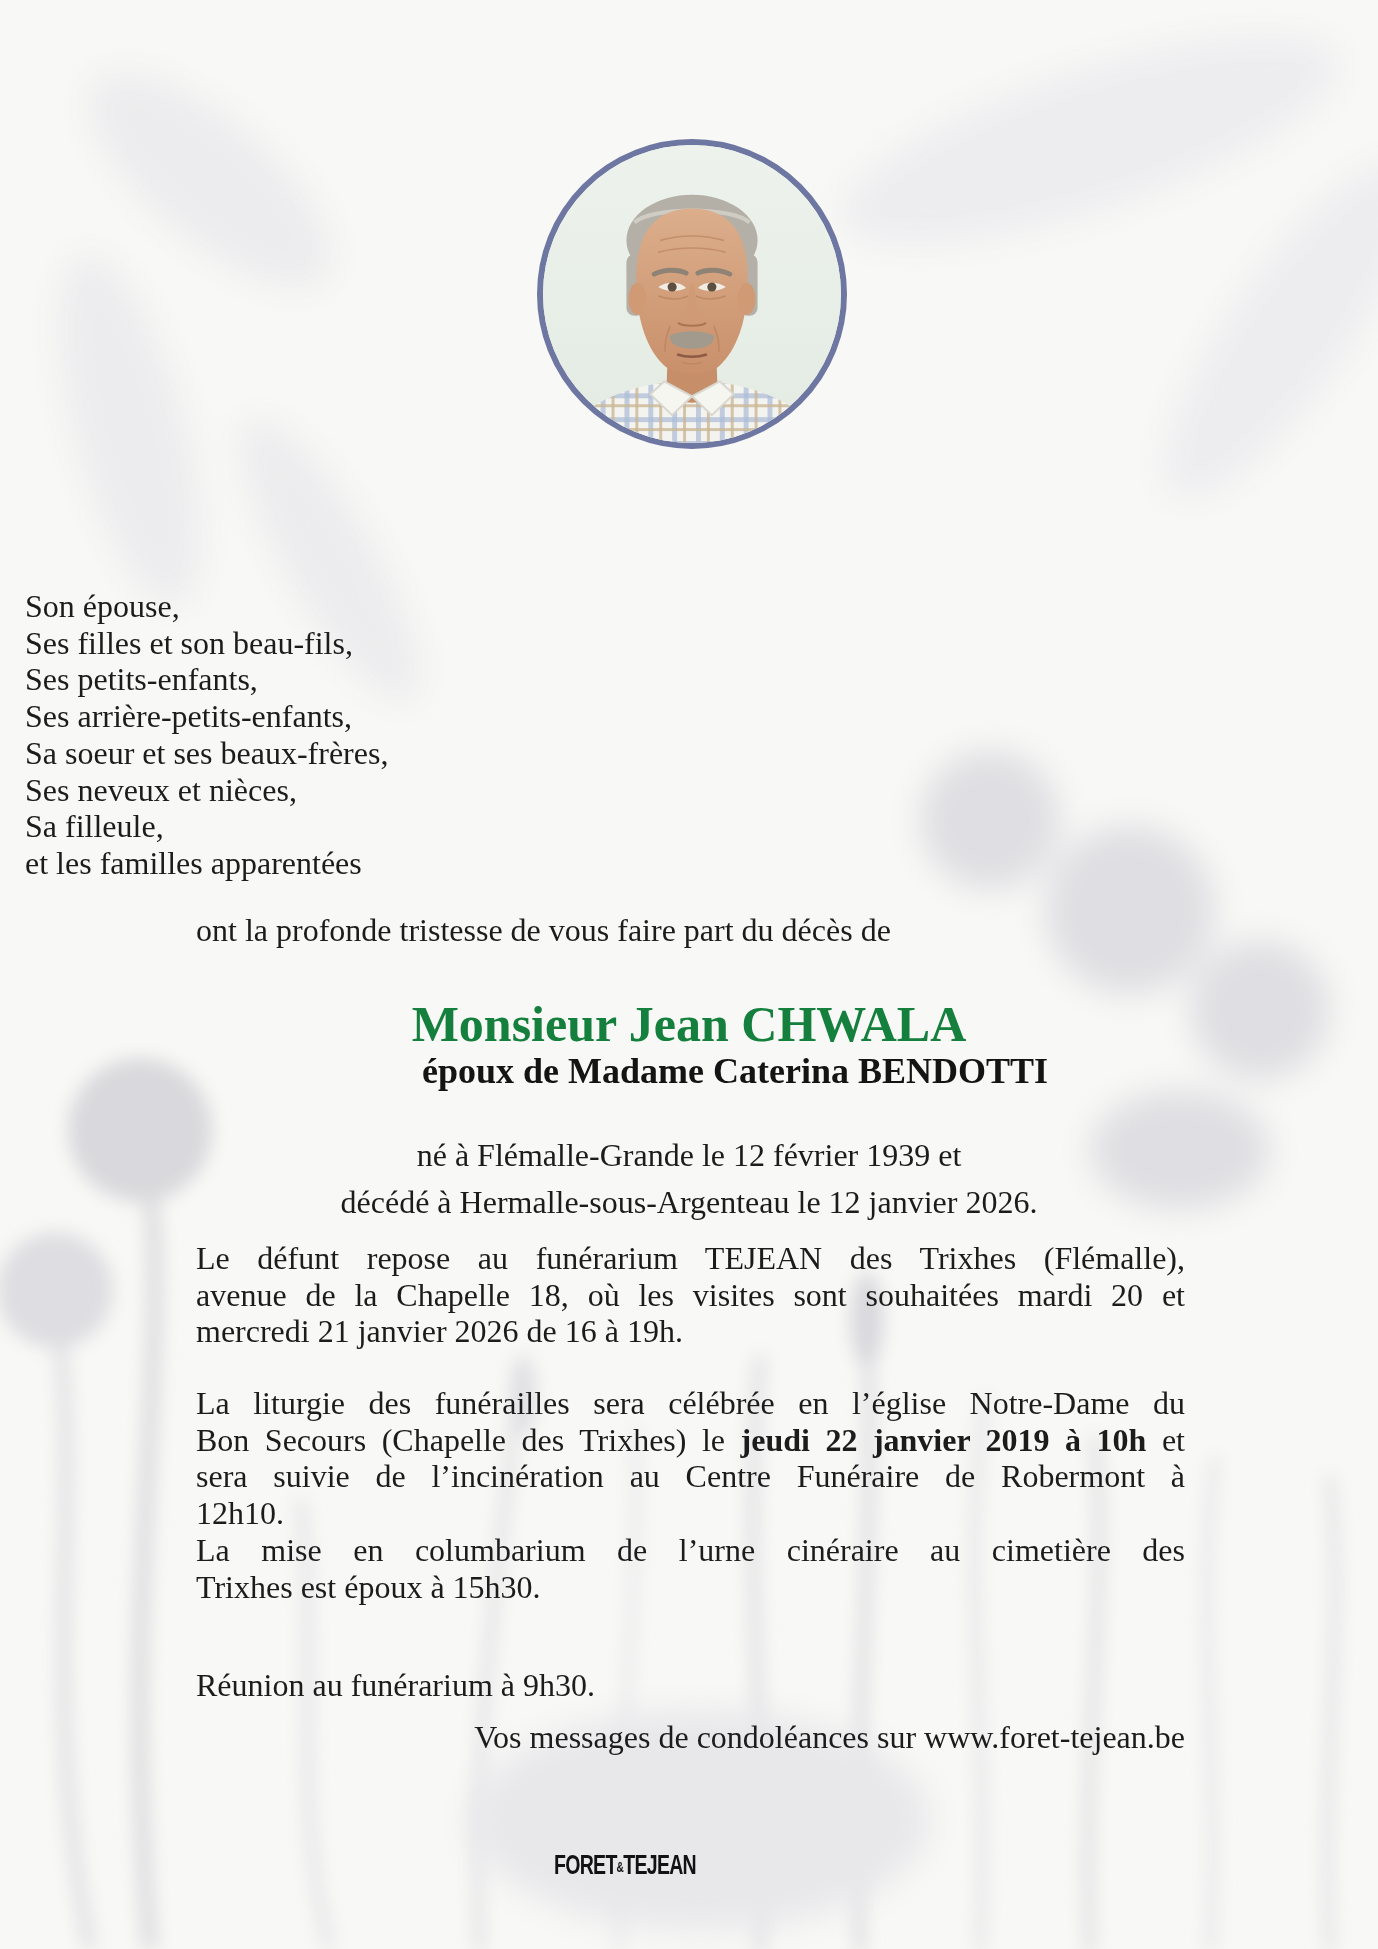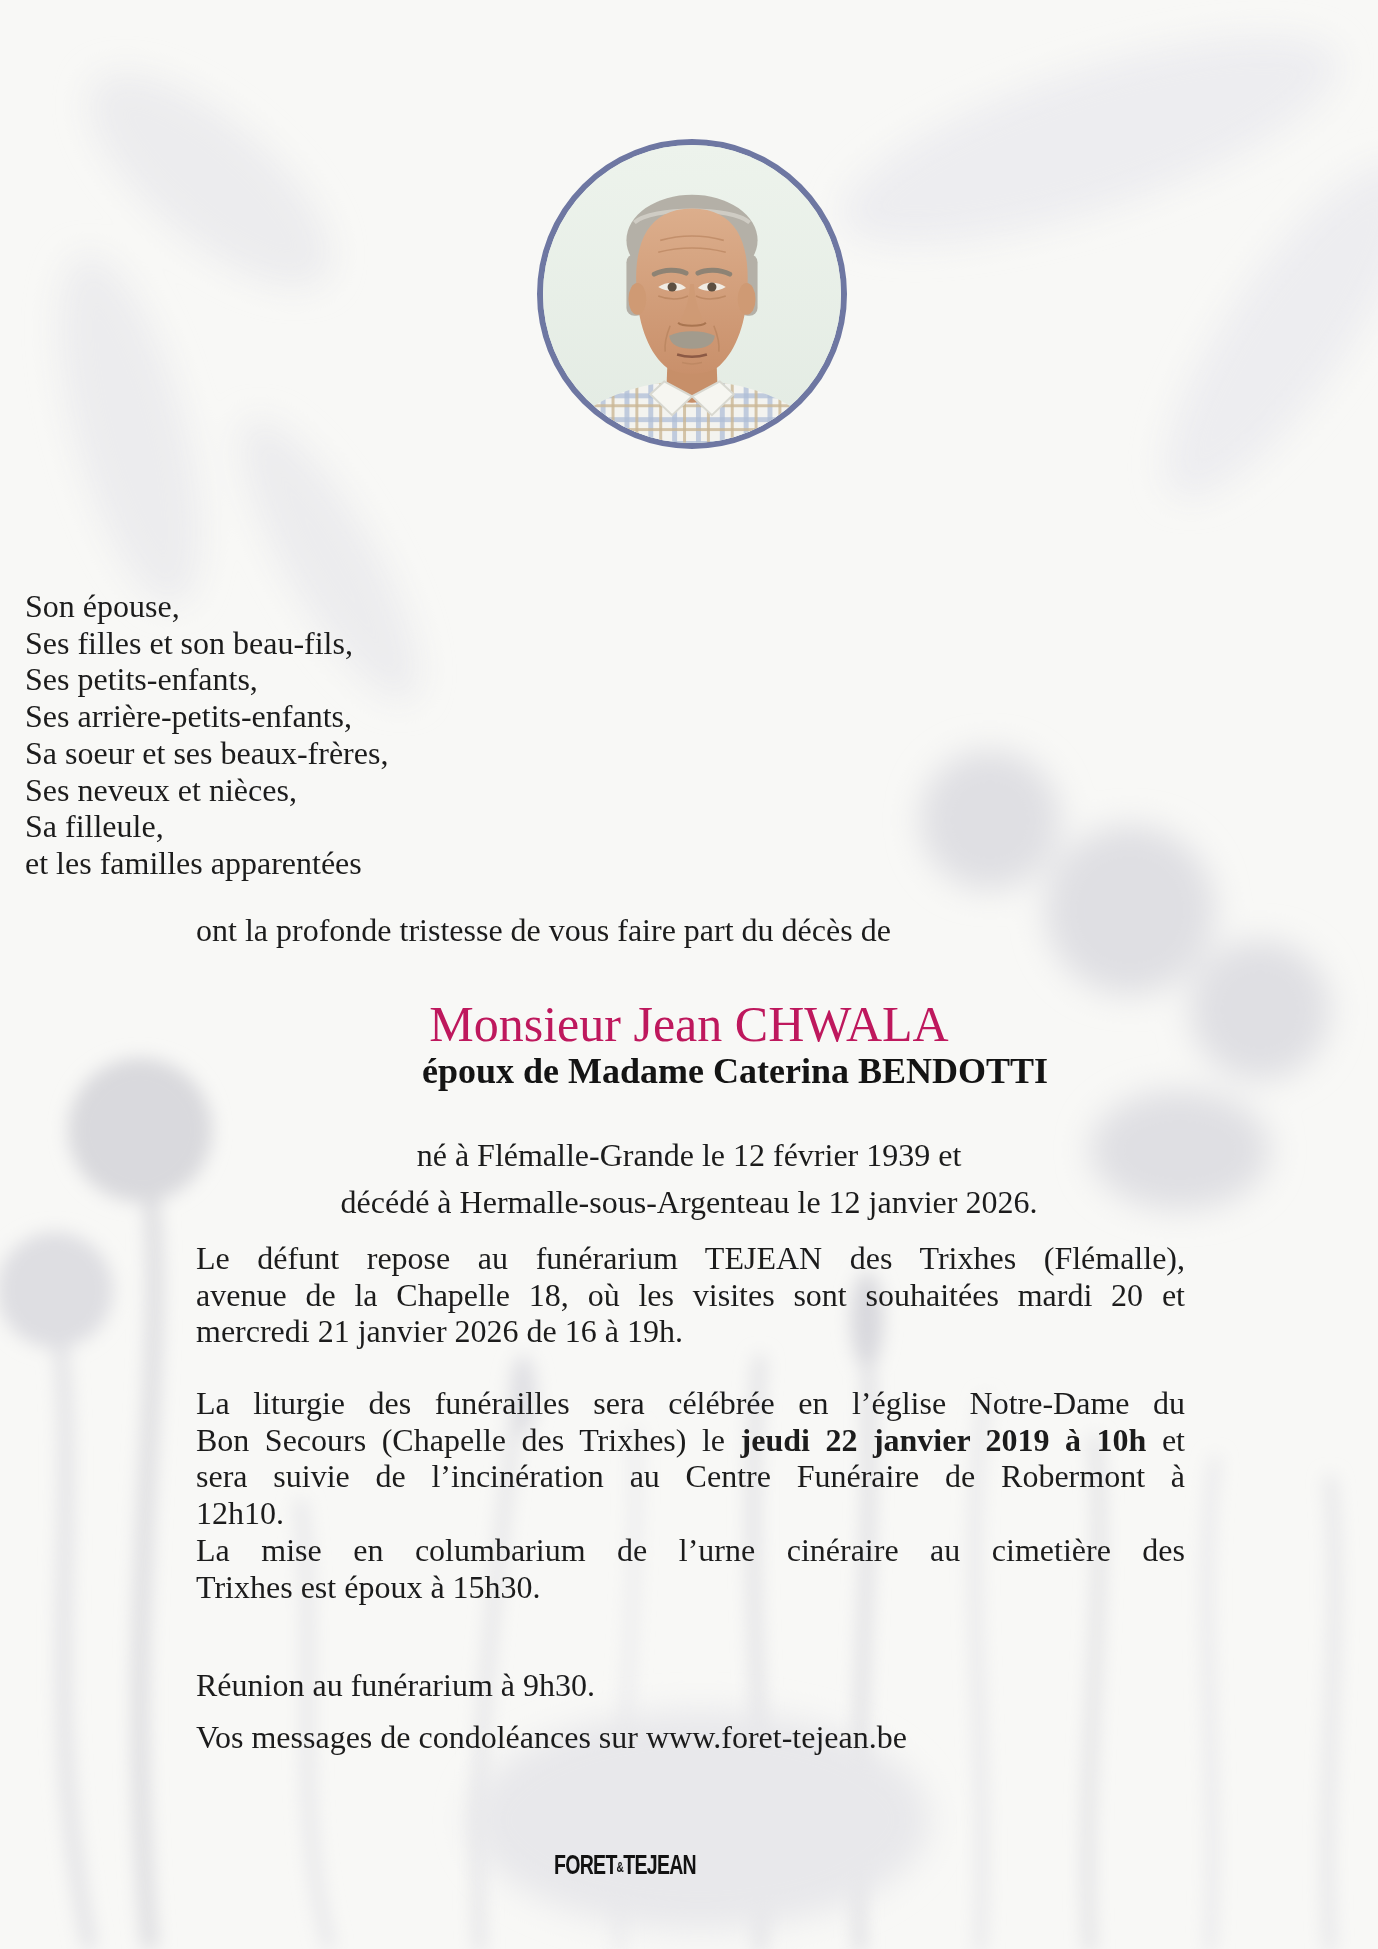"Monsieur Jean CHWALA" .title { color: #be185d -> #15803d; font-weight: normal -> bold }
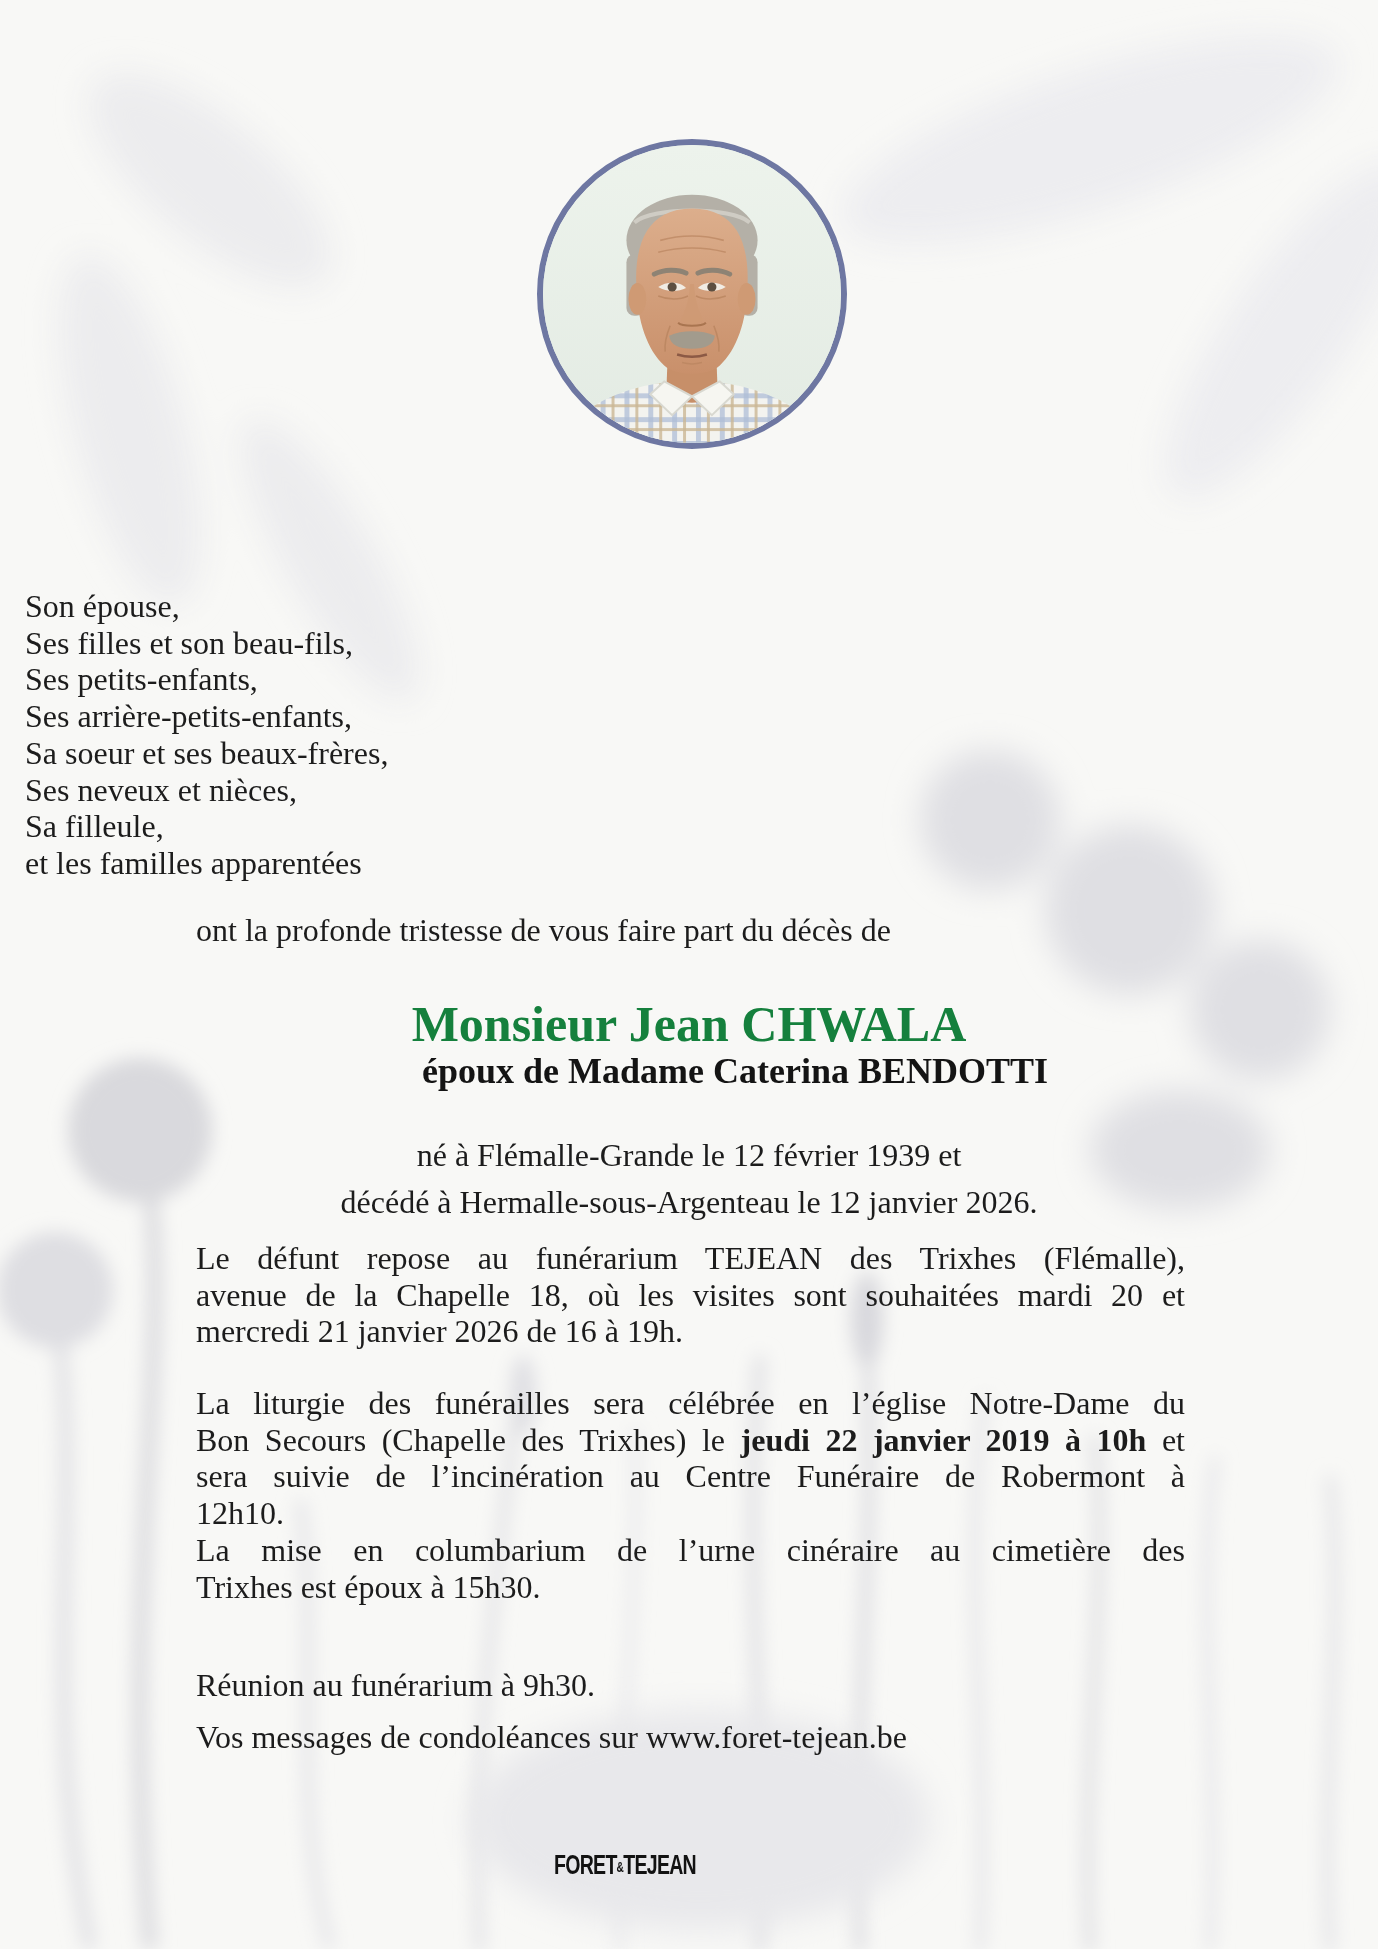"Vos messages de condoléances sur" div.txt { text-align: left -> right }
